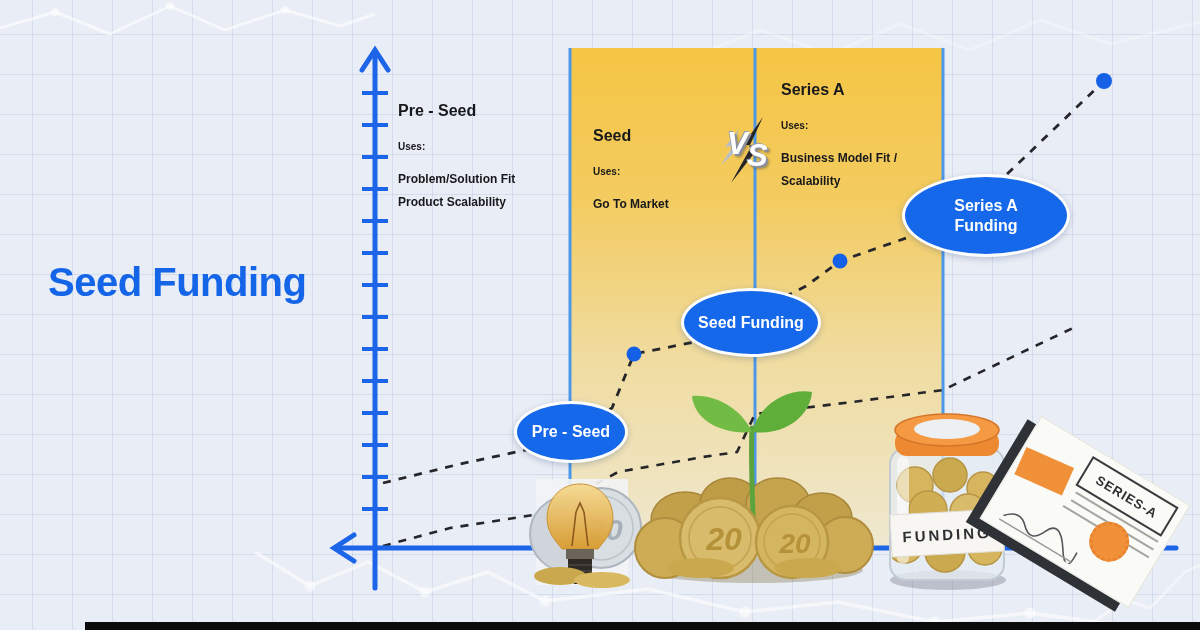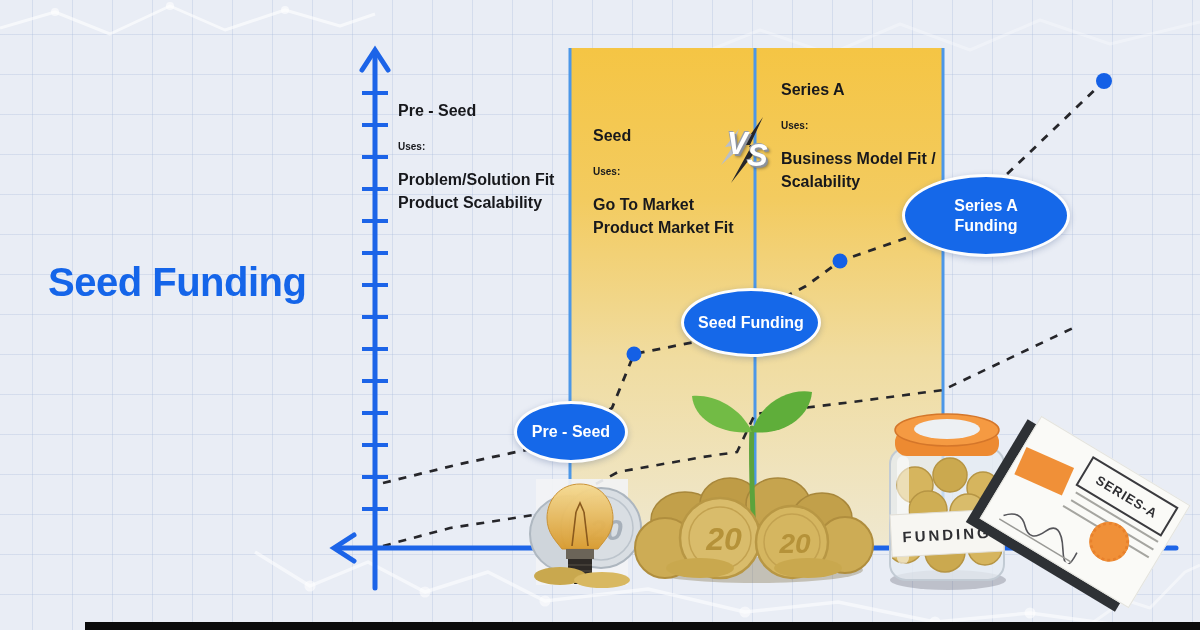"Business Model Fit /" .stage-col .item { font-size: 16px -> 12px }
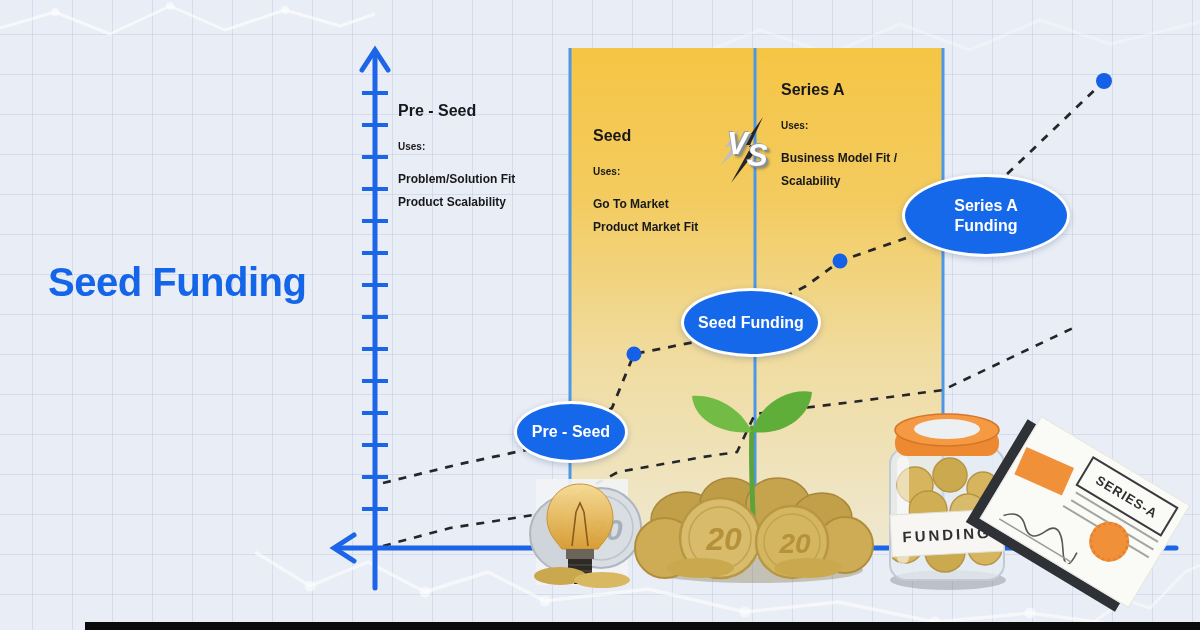"Product Market Fit" div.item { html: <div>Product Market Fit</div> -> none }
